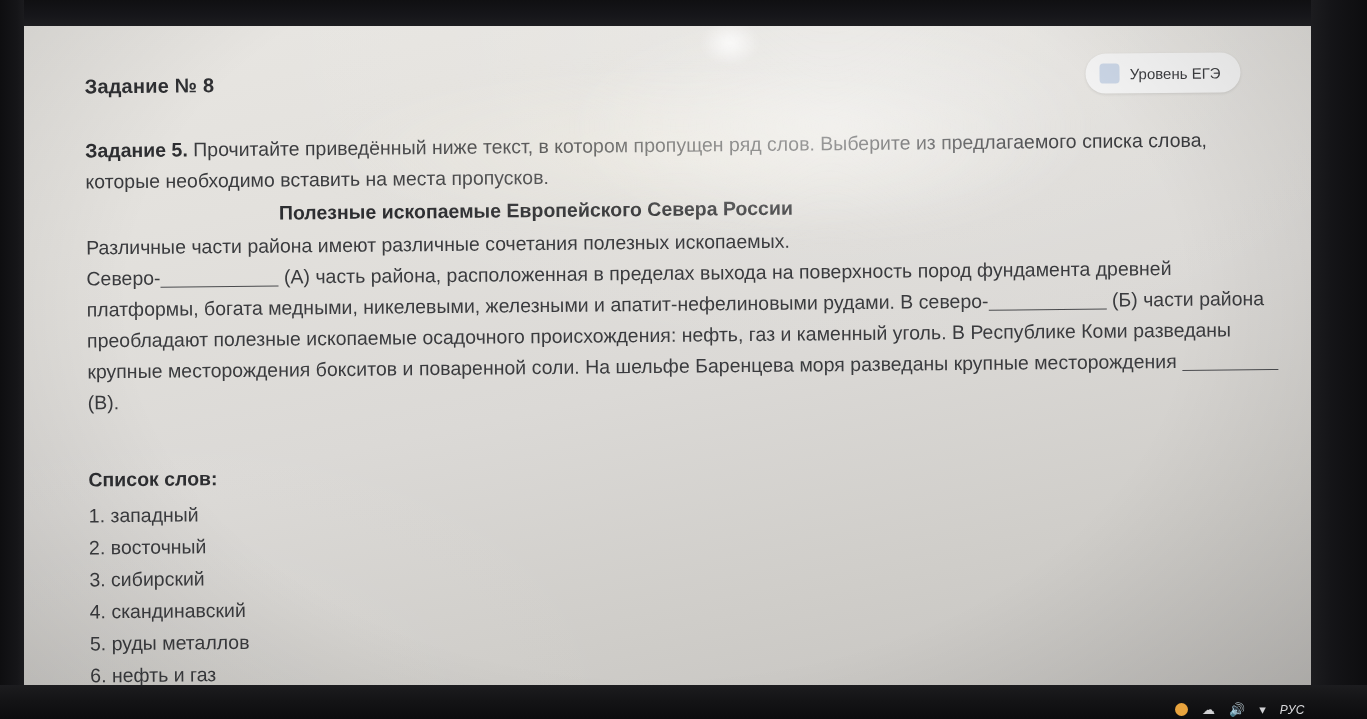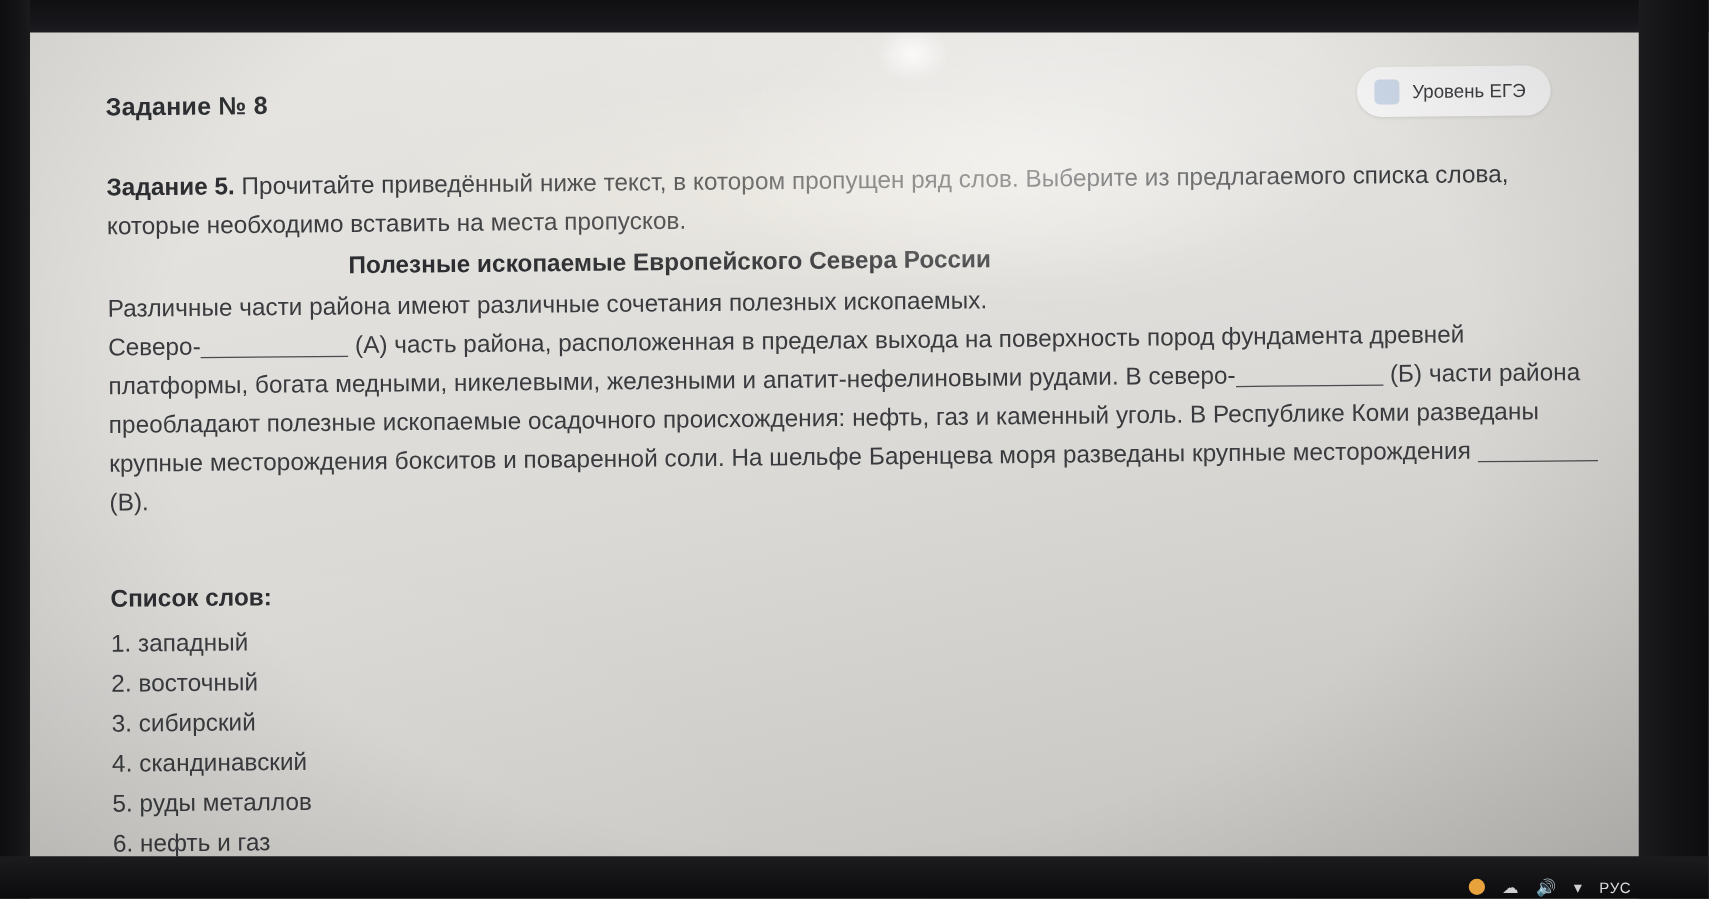"РУС" .tray .lang { font-style: none -> italic }
